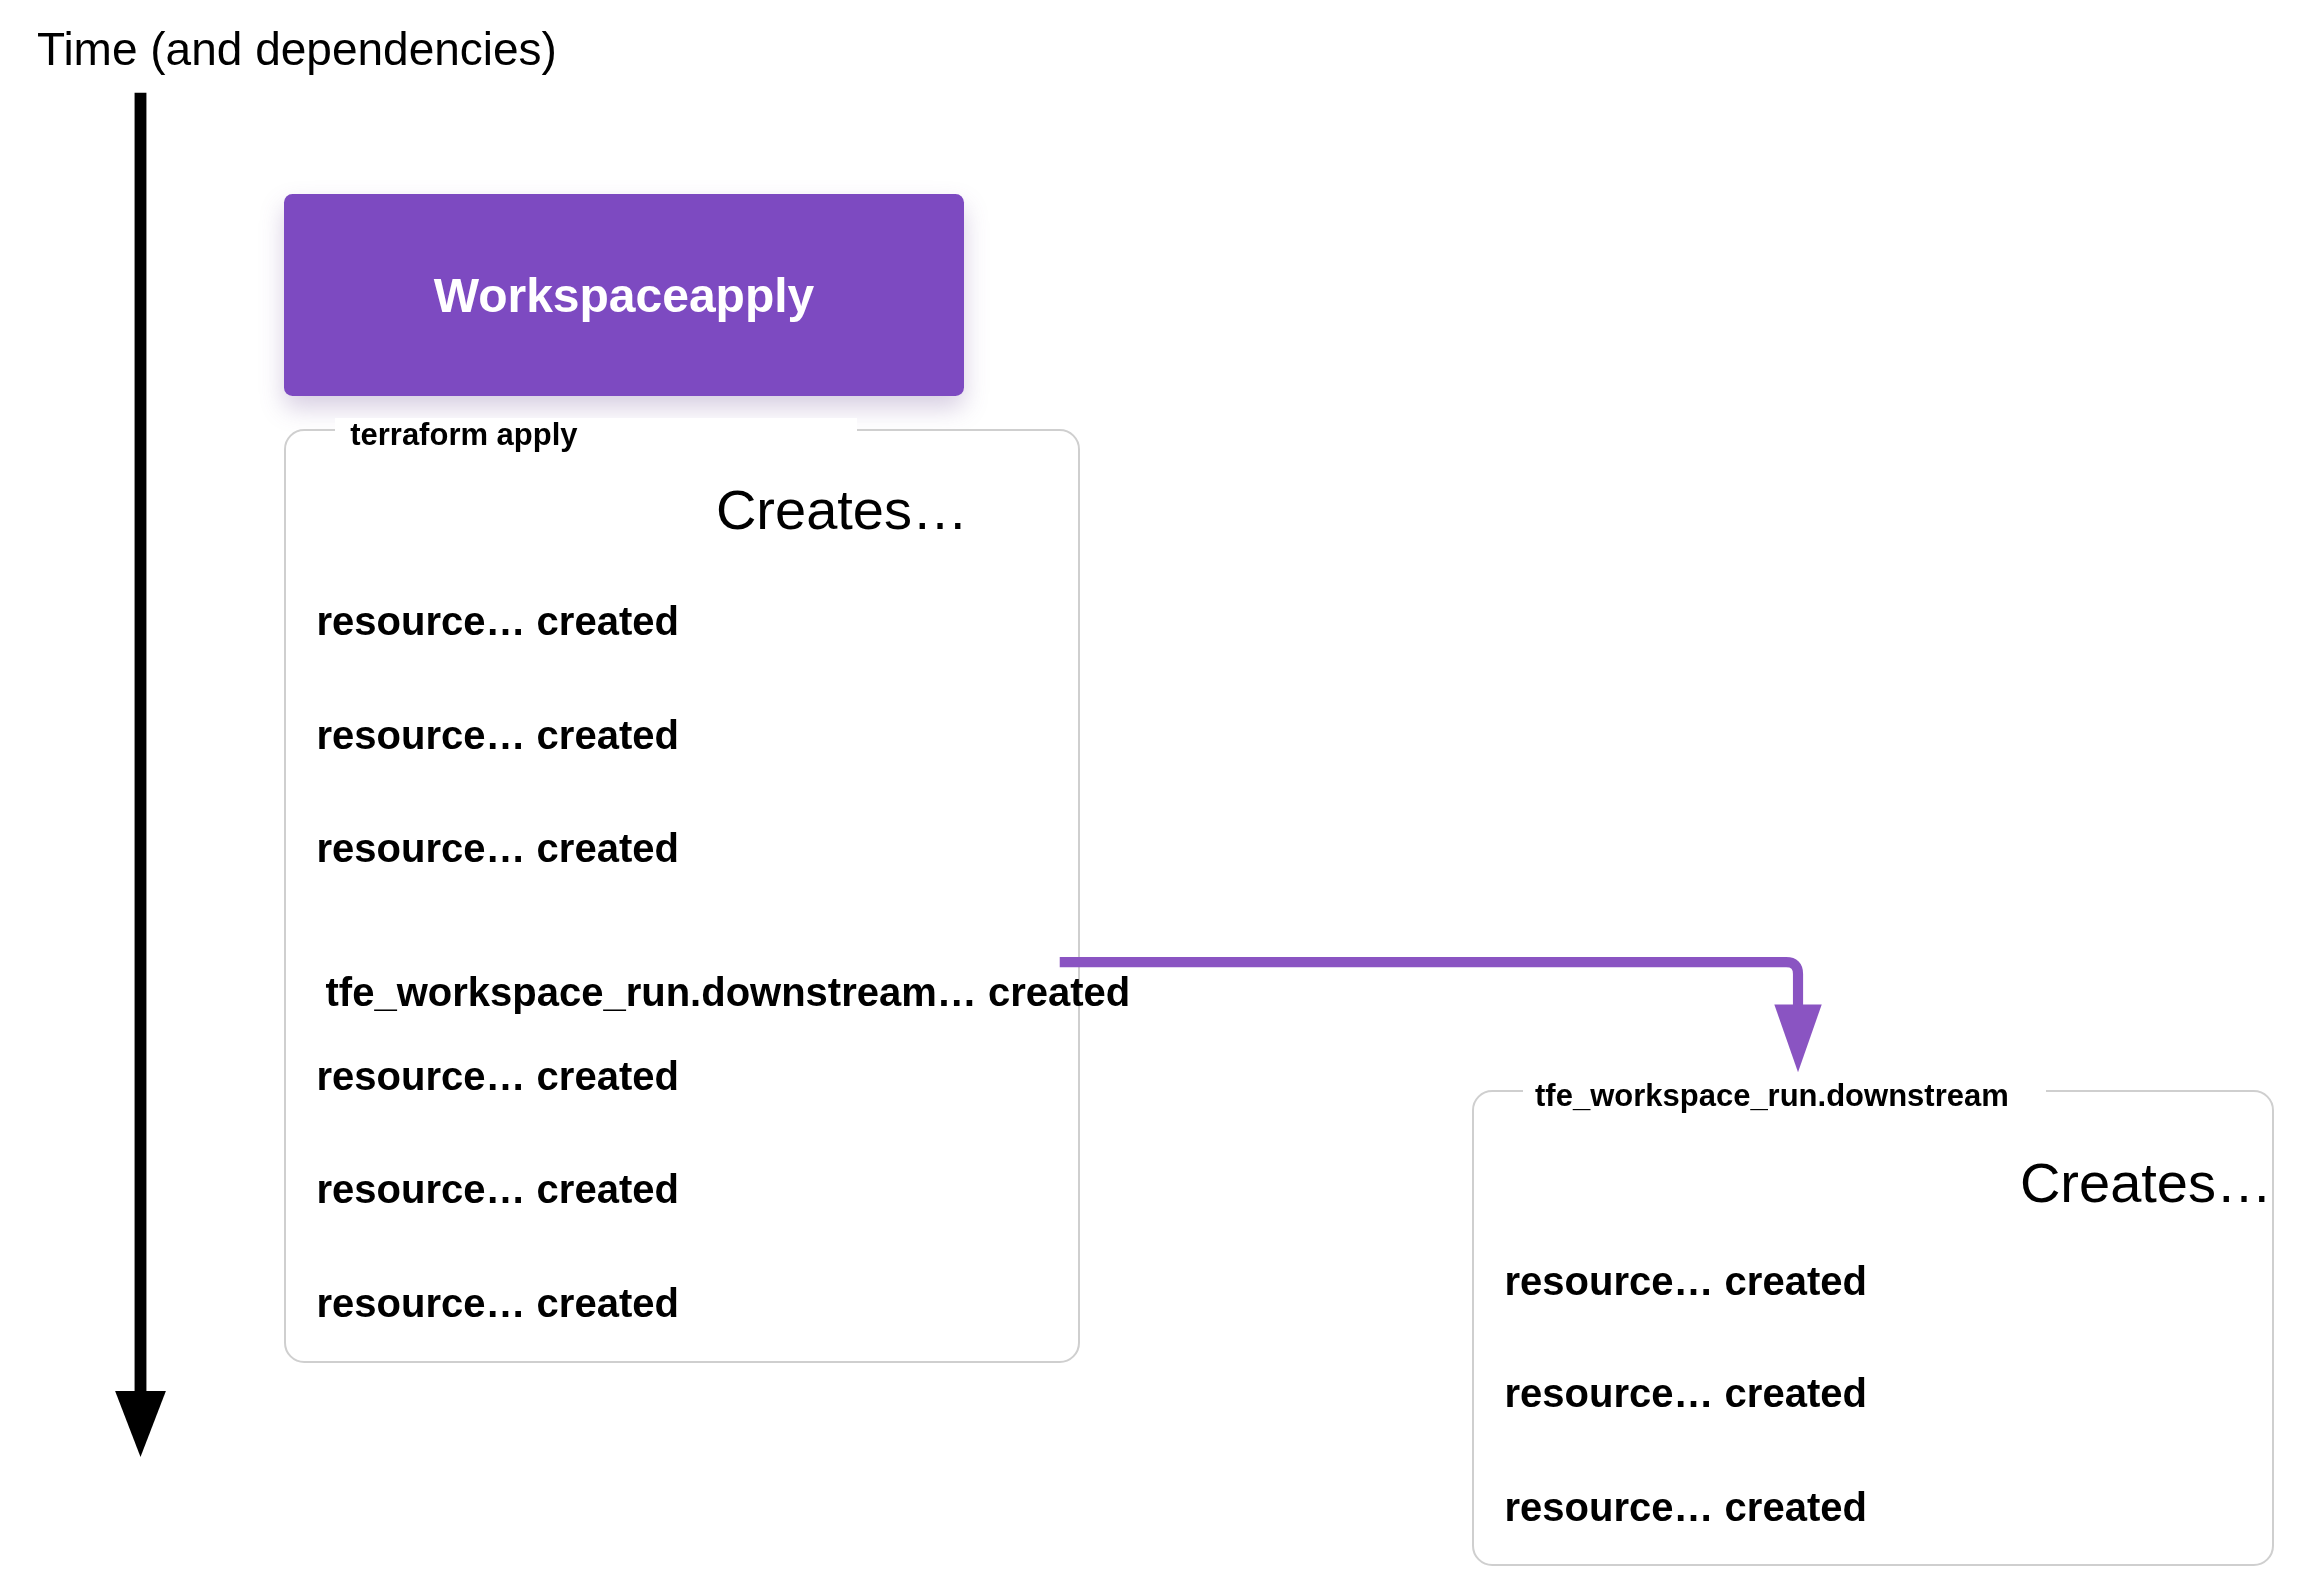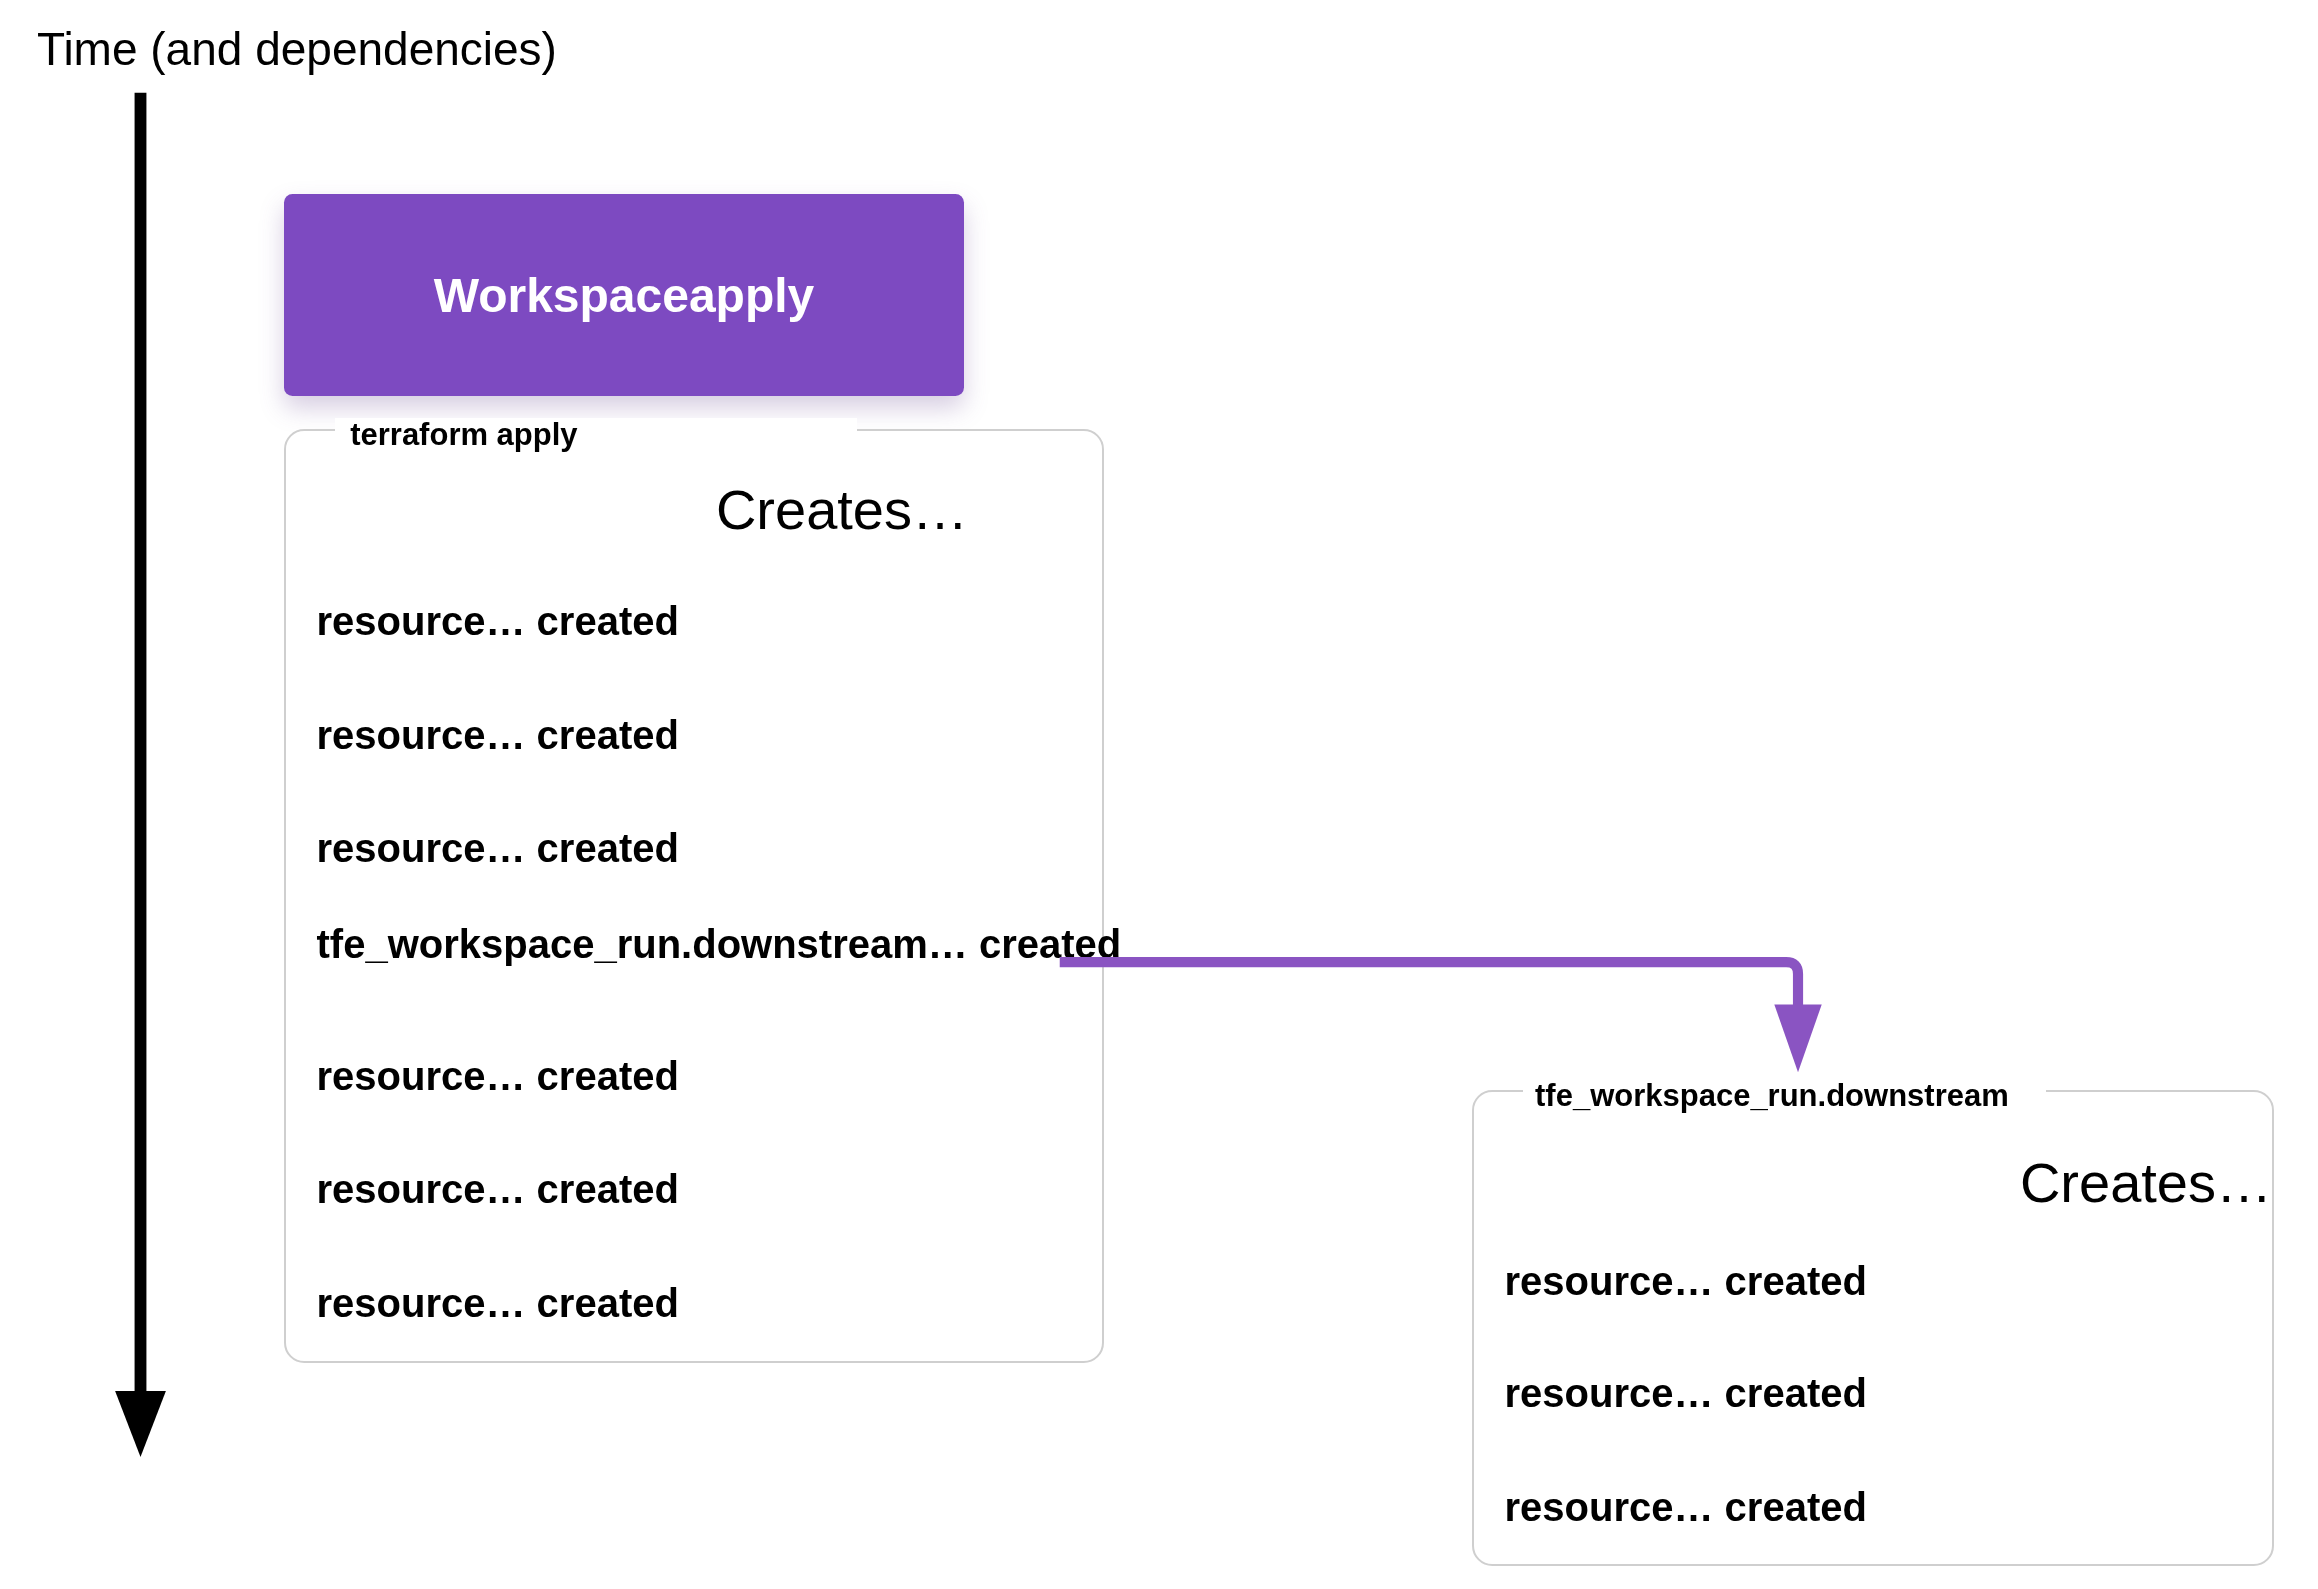"terraform apply" .run-box-1 { padding-left: 24px -> none }
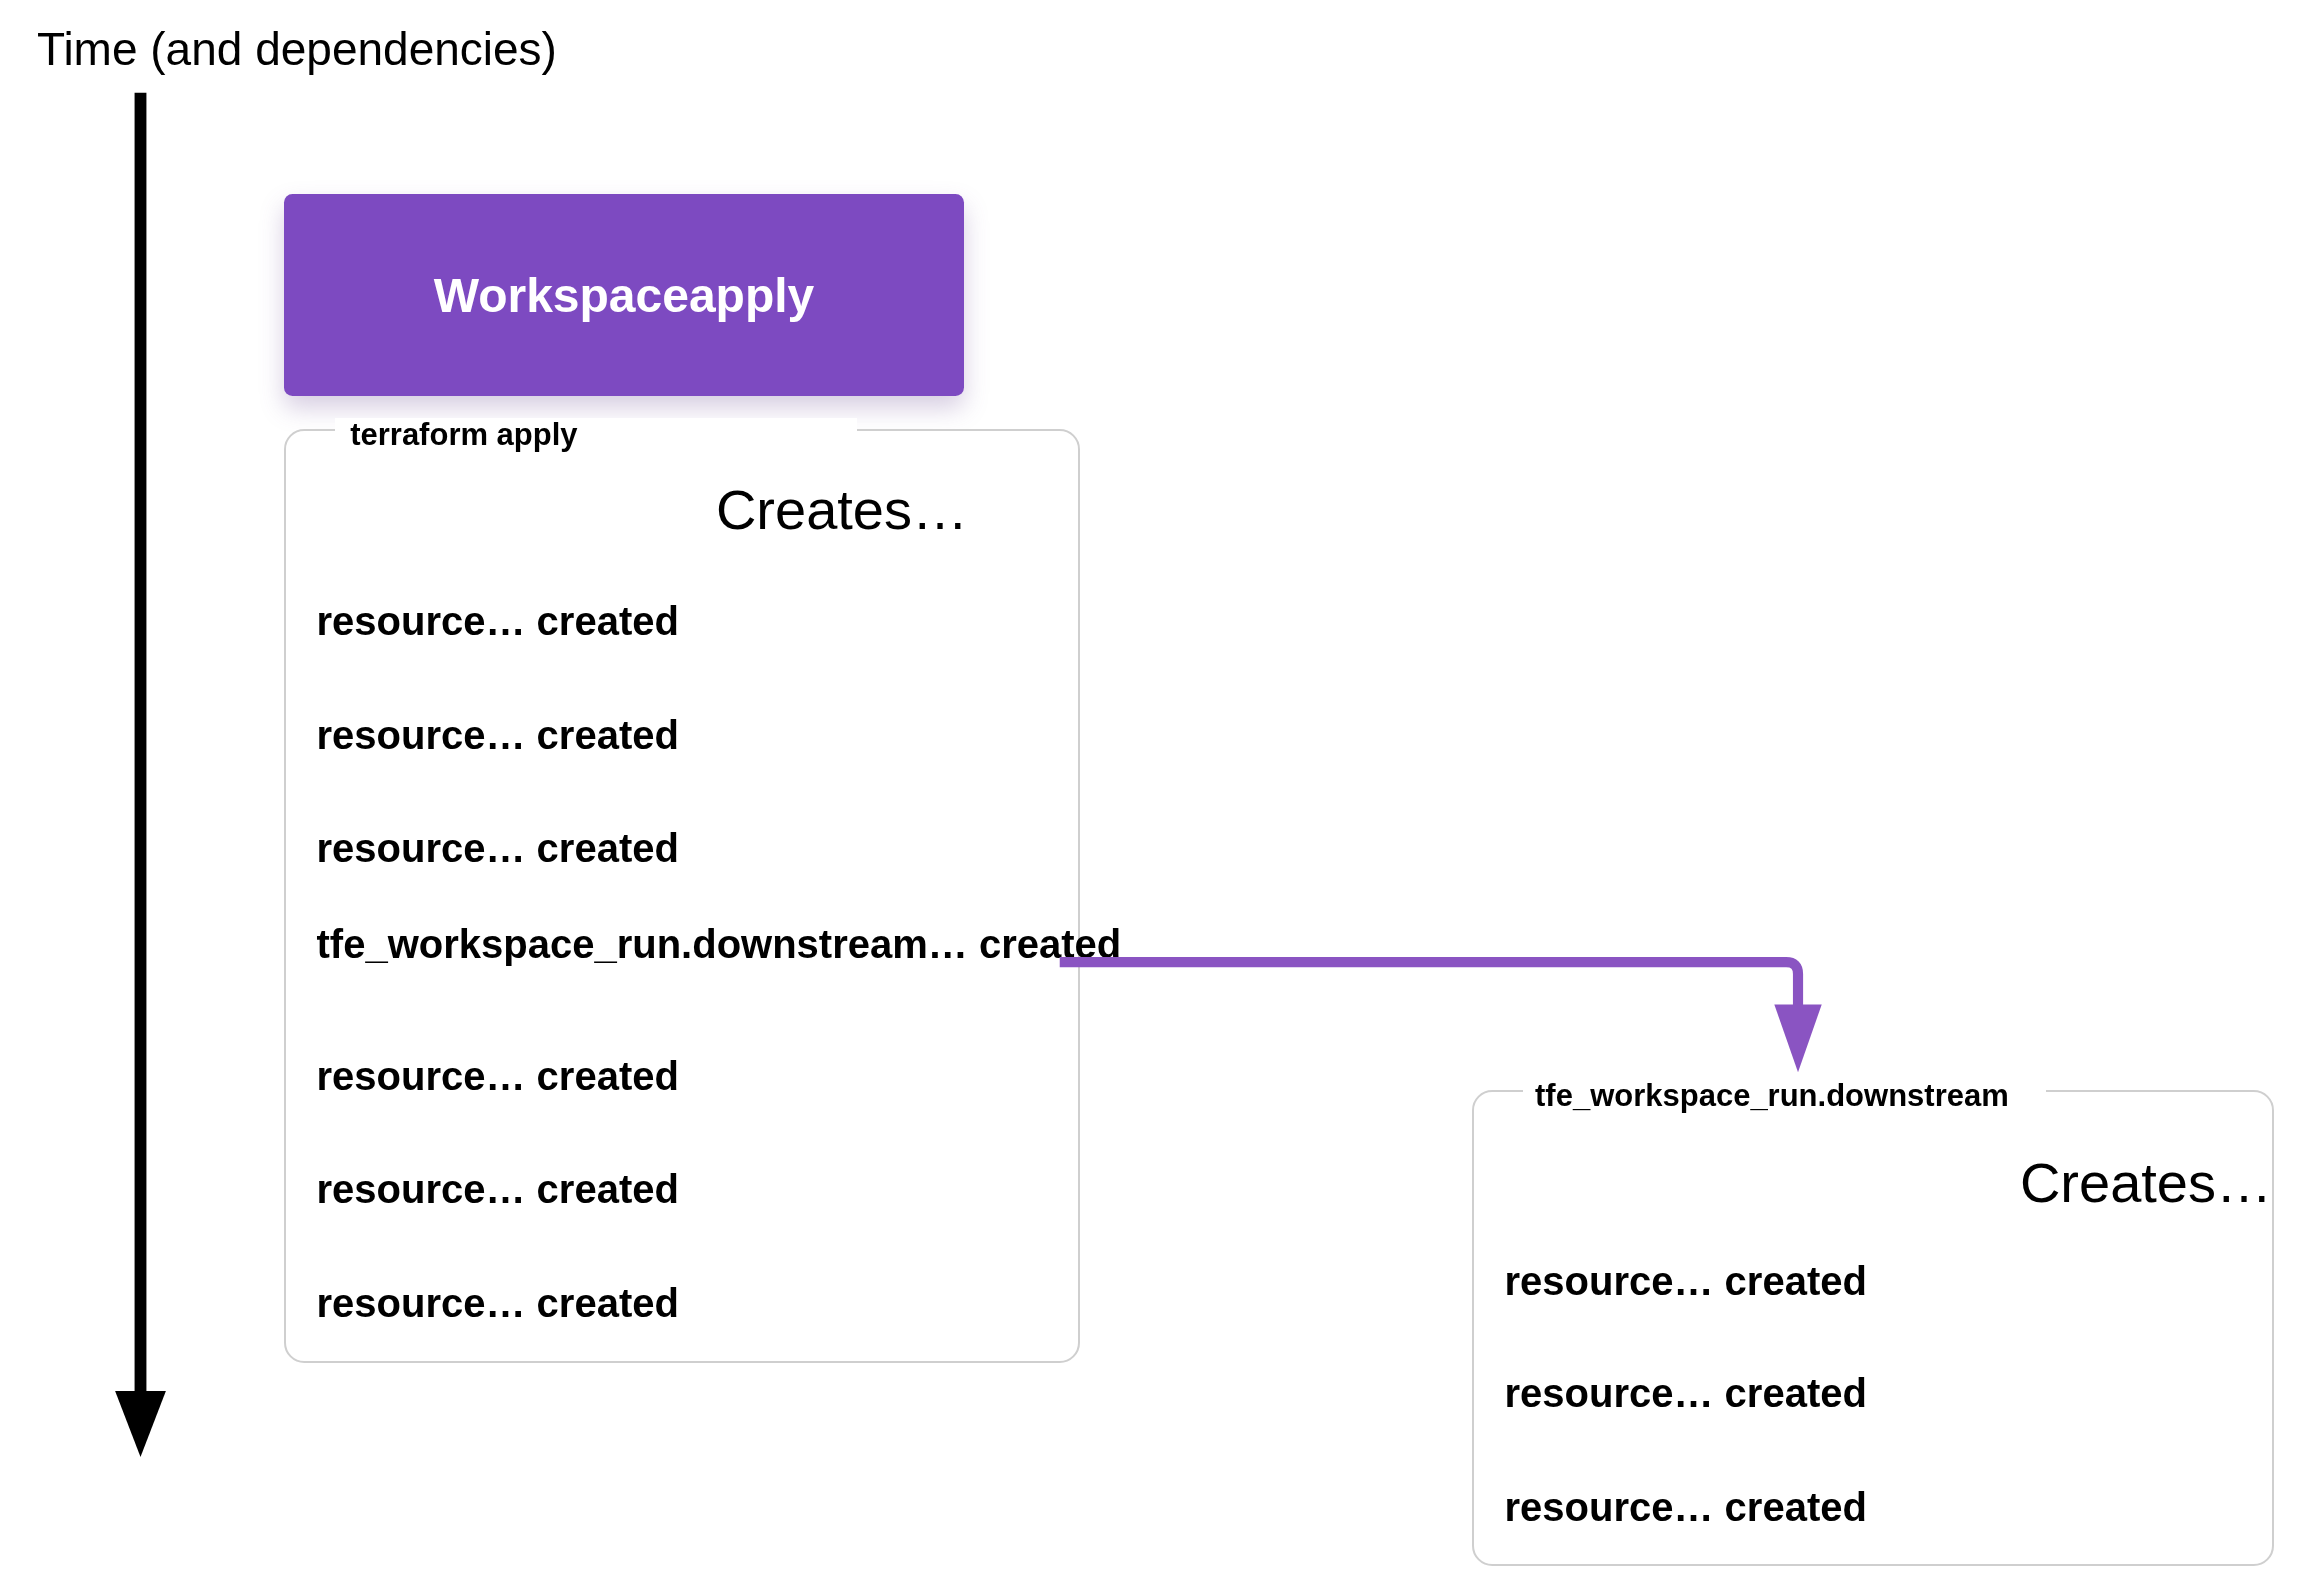"tfe_workspace_run.downstream… created" .b1-i3 { margin-left: none -> 9px; top: 490px -> 538px }
